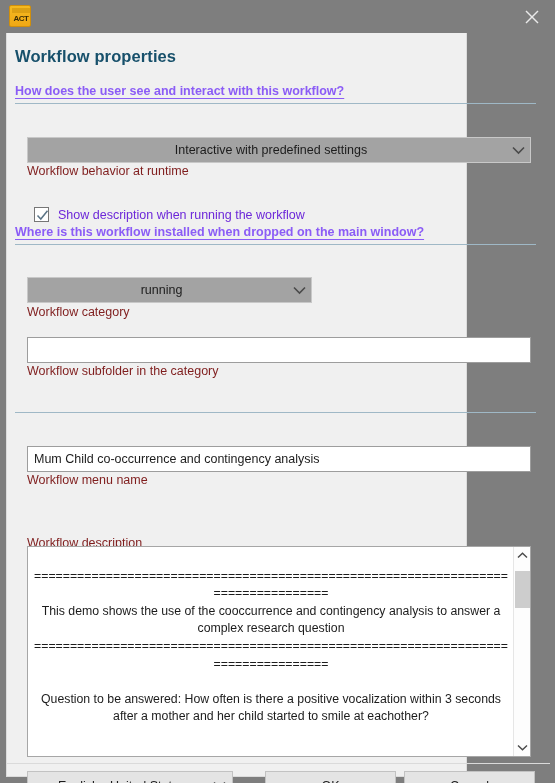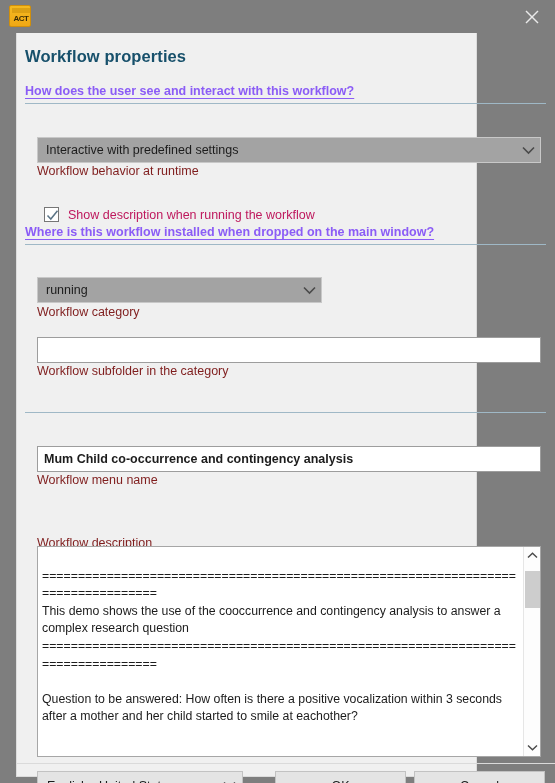"Workflow properties" #content { left: 16px -> 6px; text-align: none -> center }
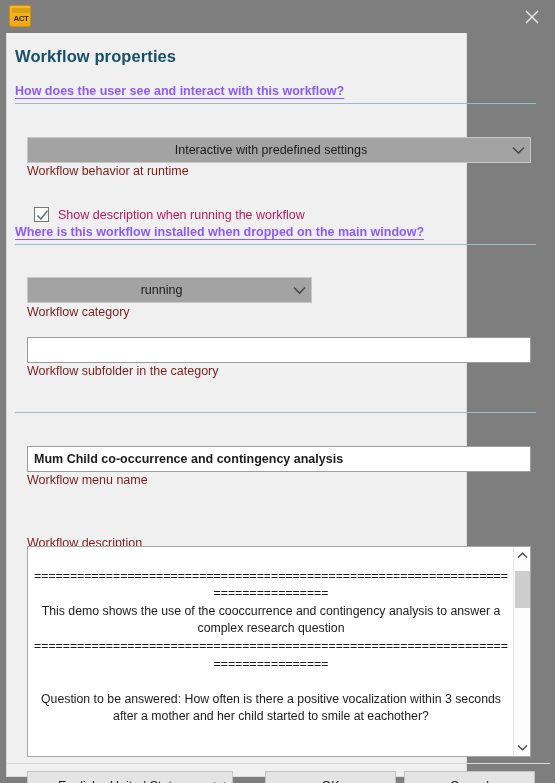"Show description when running the" #cb-label { color: #be185d -> #6d28d9 }
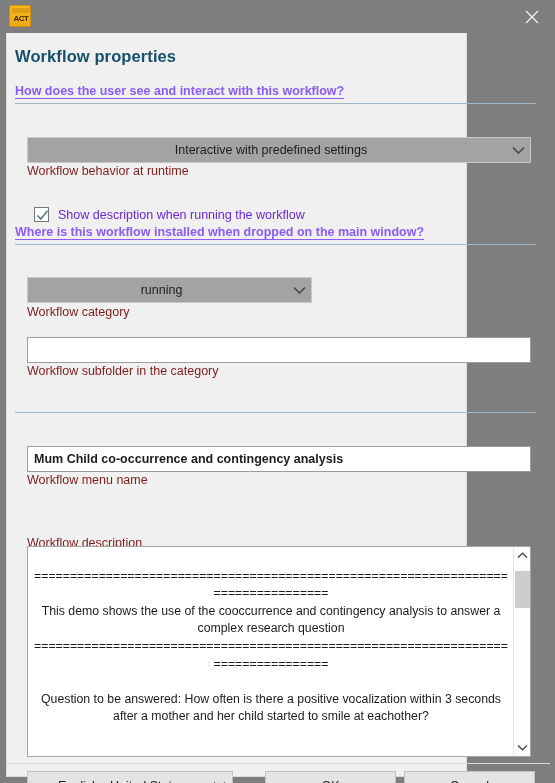"Mum Child co-occurrence and contingency" div.textinput { font-weight: bold -> none }
